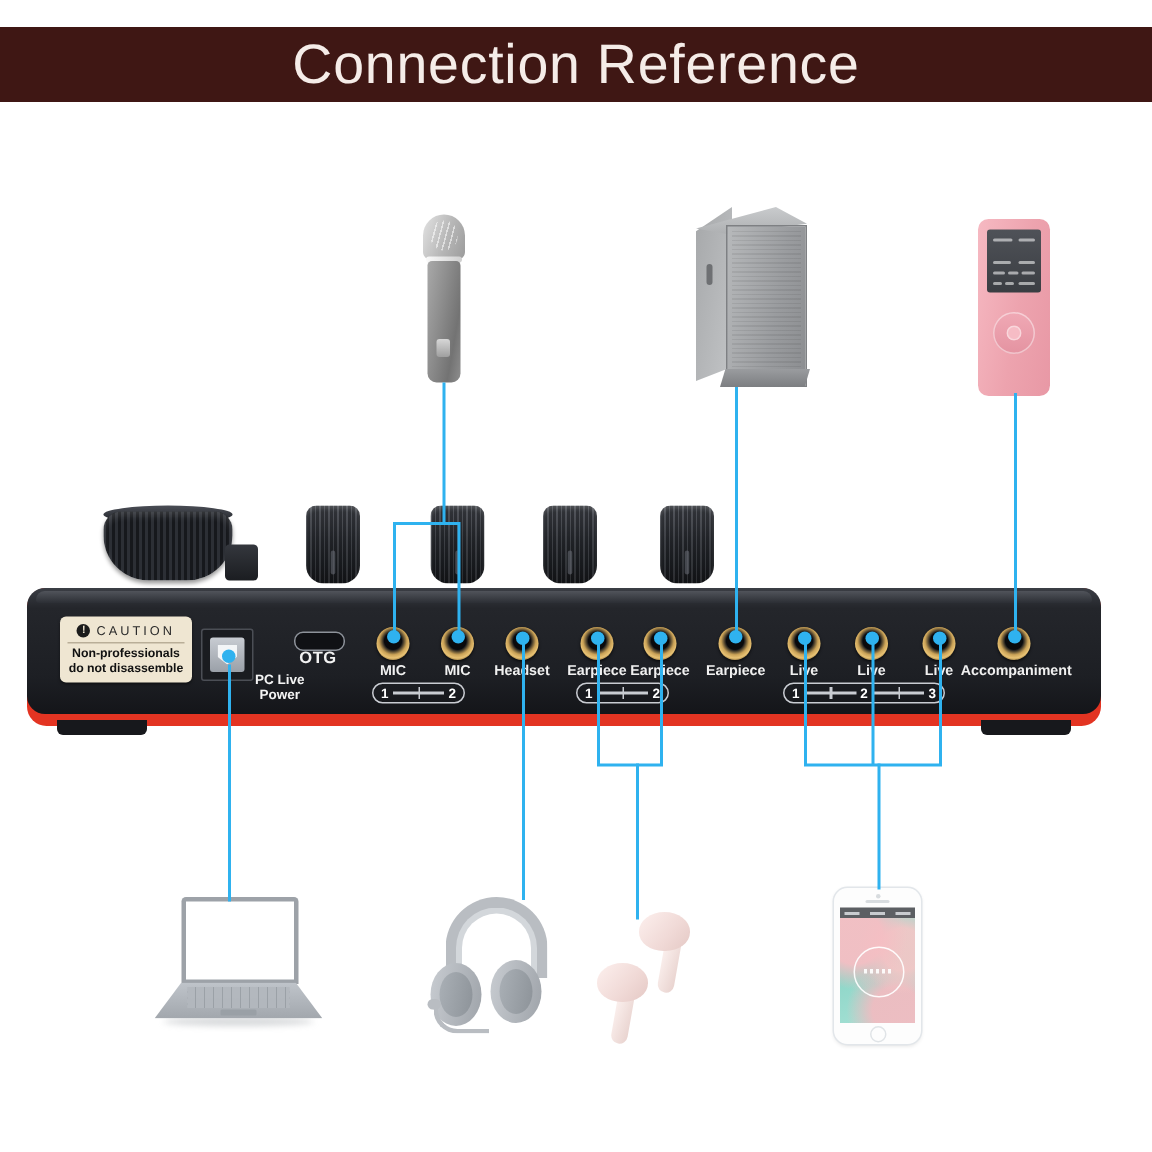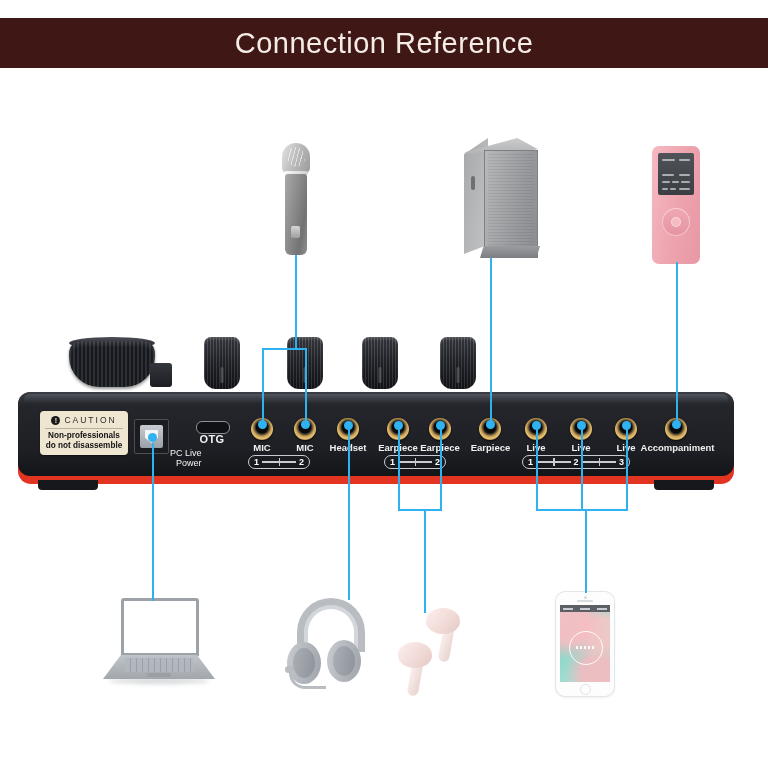"Connection Reference" .banner-title { font-size: 29px -> 37px }
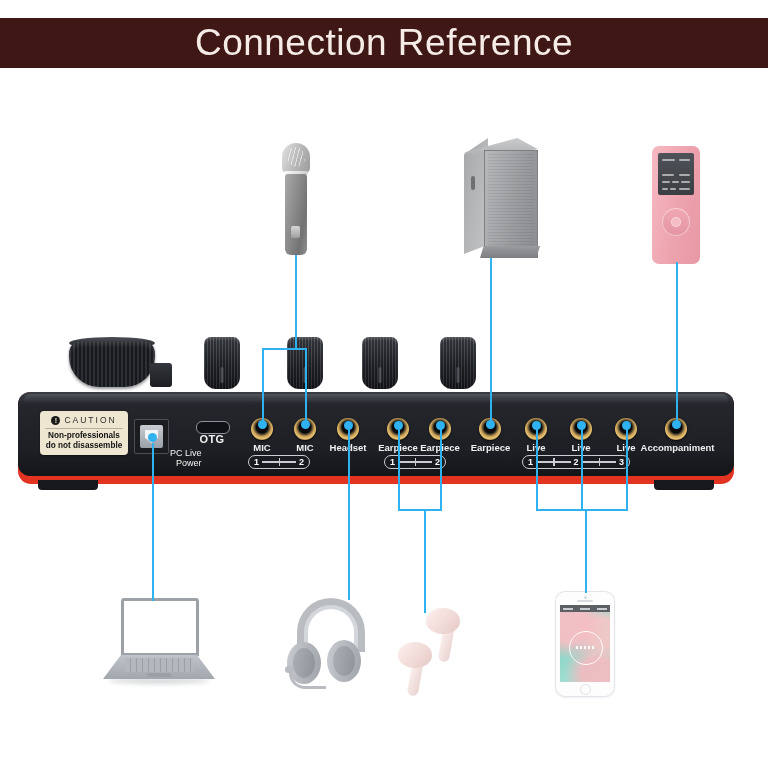"PC Live" .pclive { font-weight: normal -> bold; text-align: right -> center }
